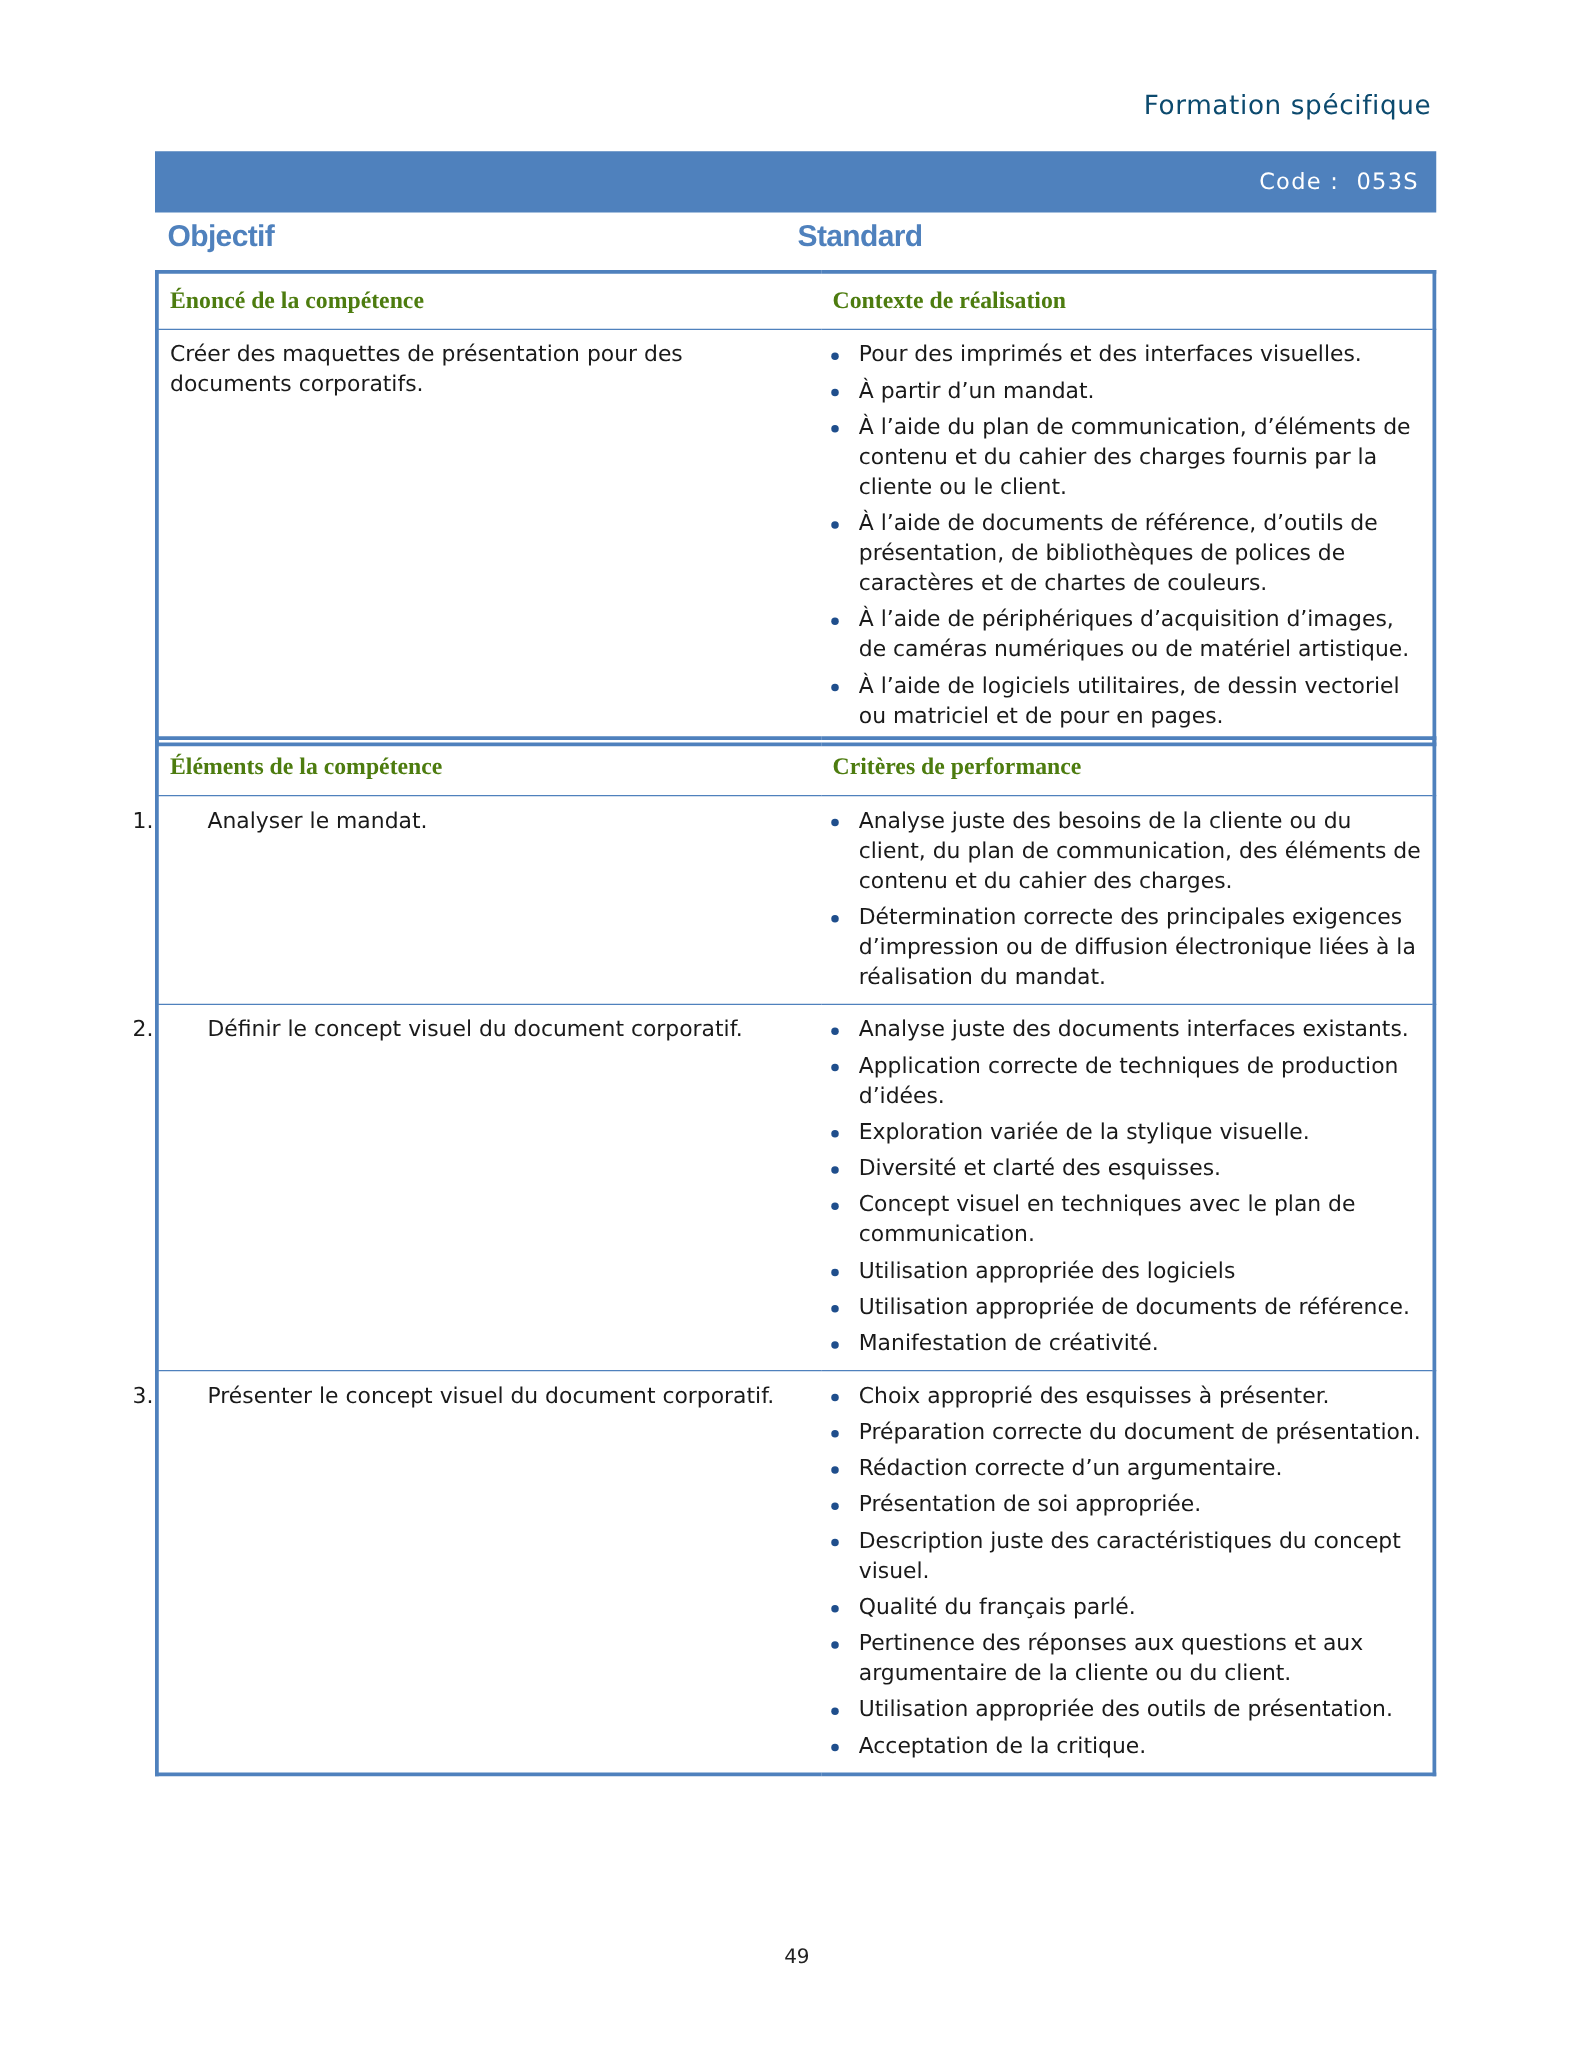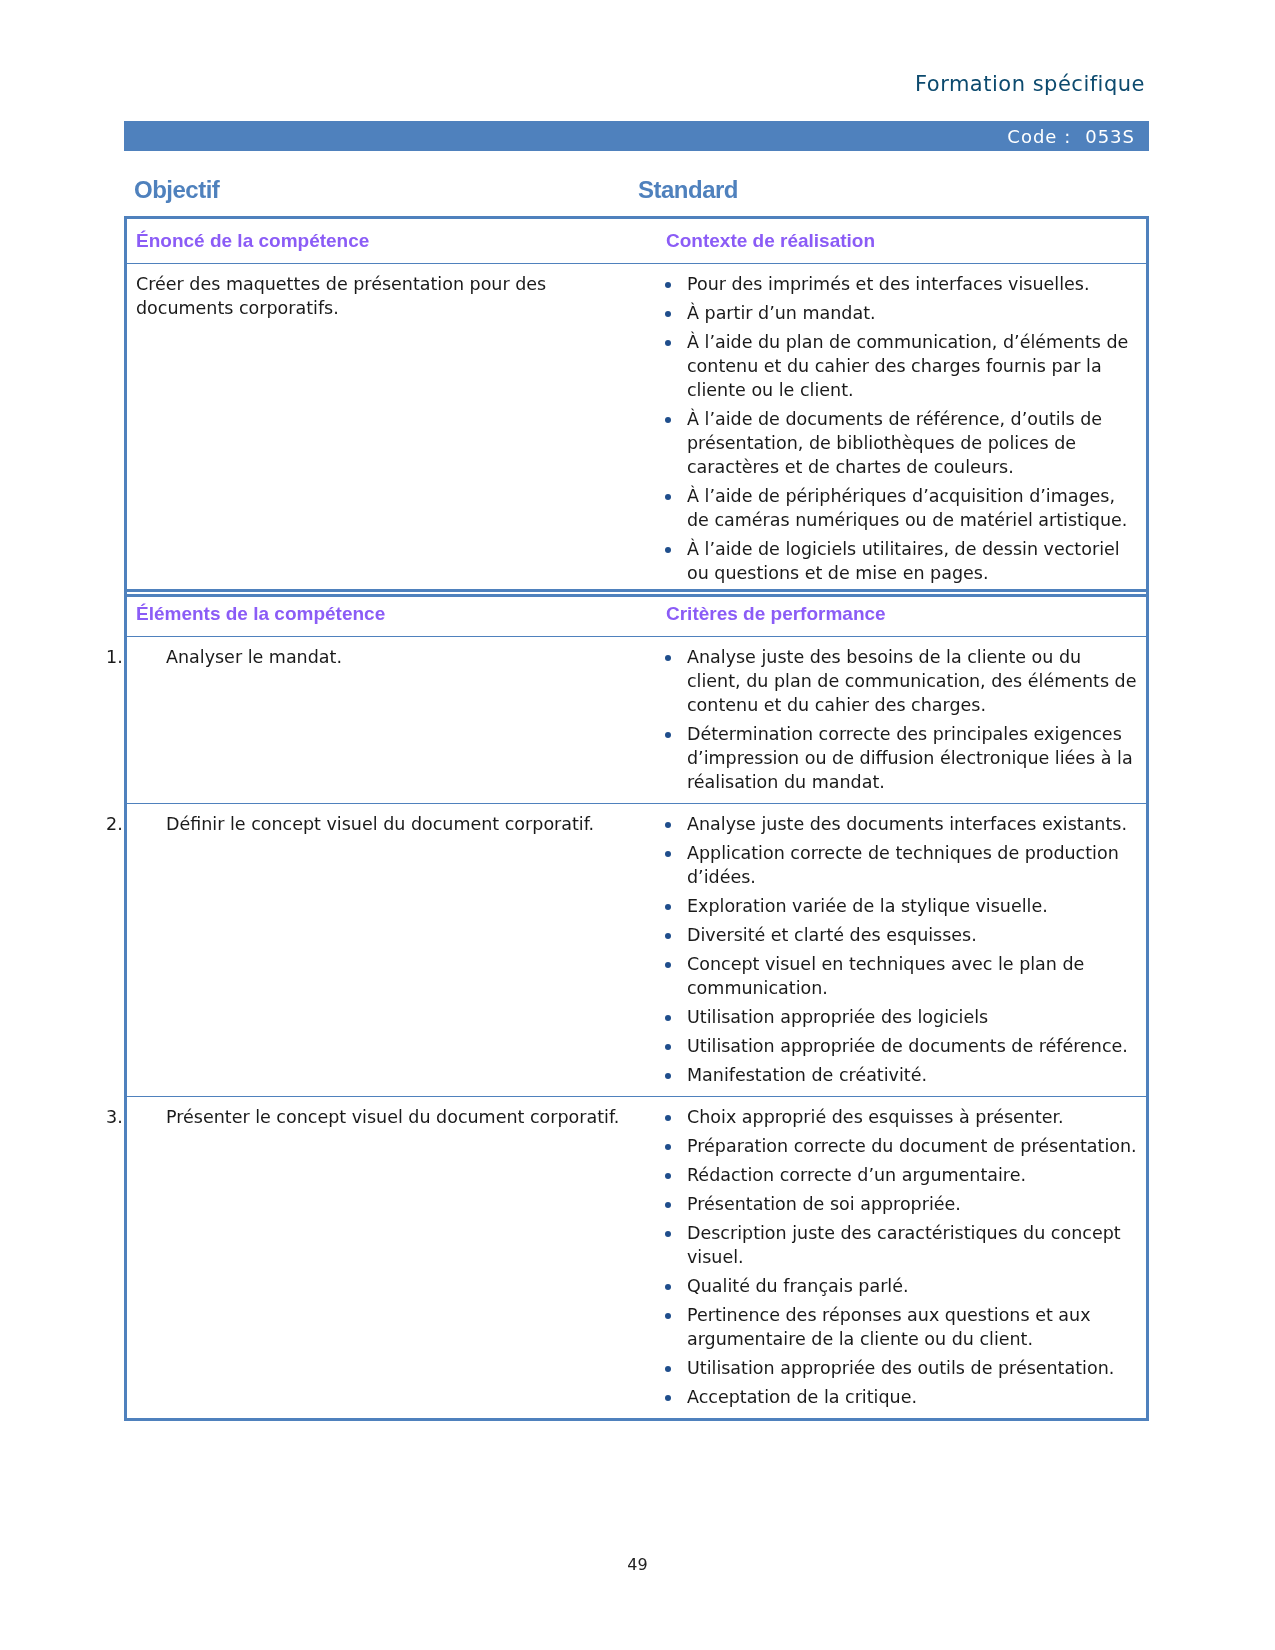"Code :" .code-bar { height: 30px -> 49px }
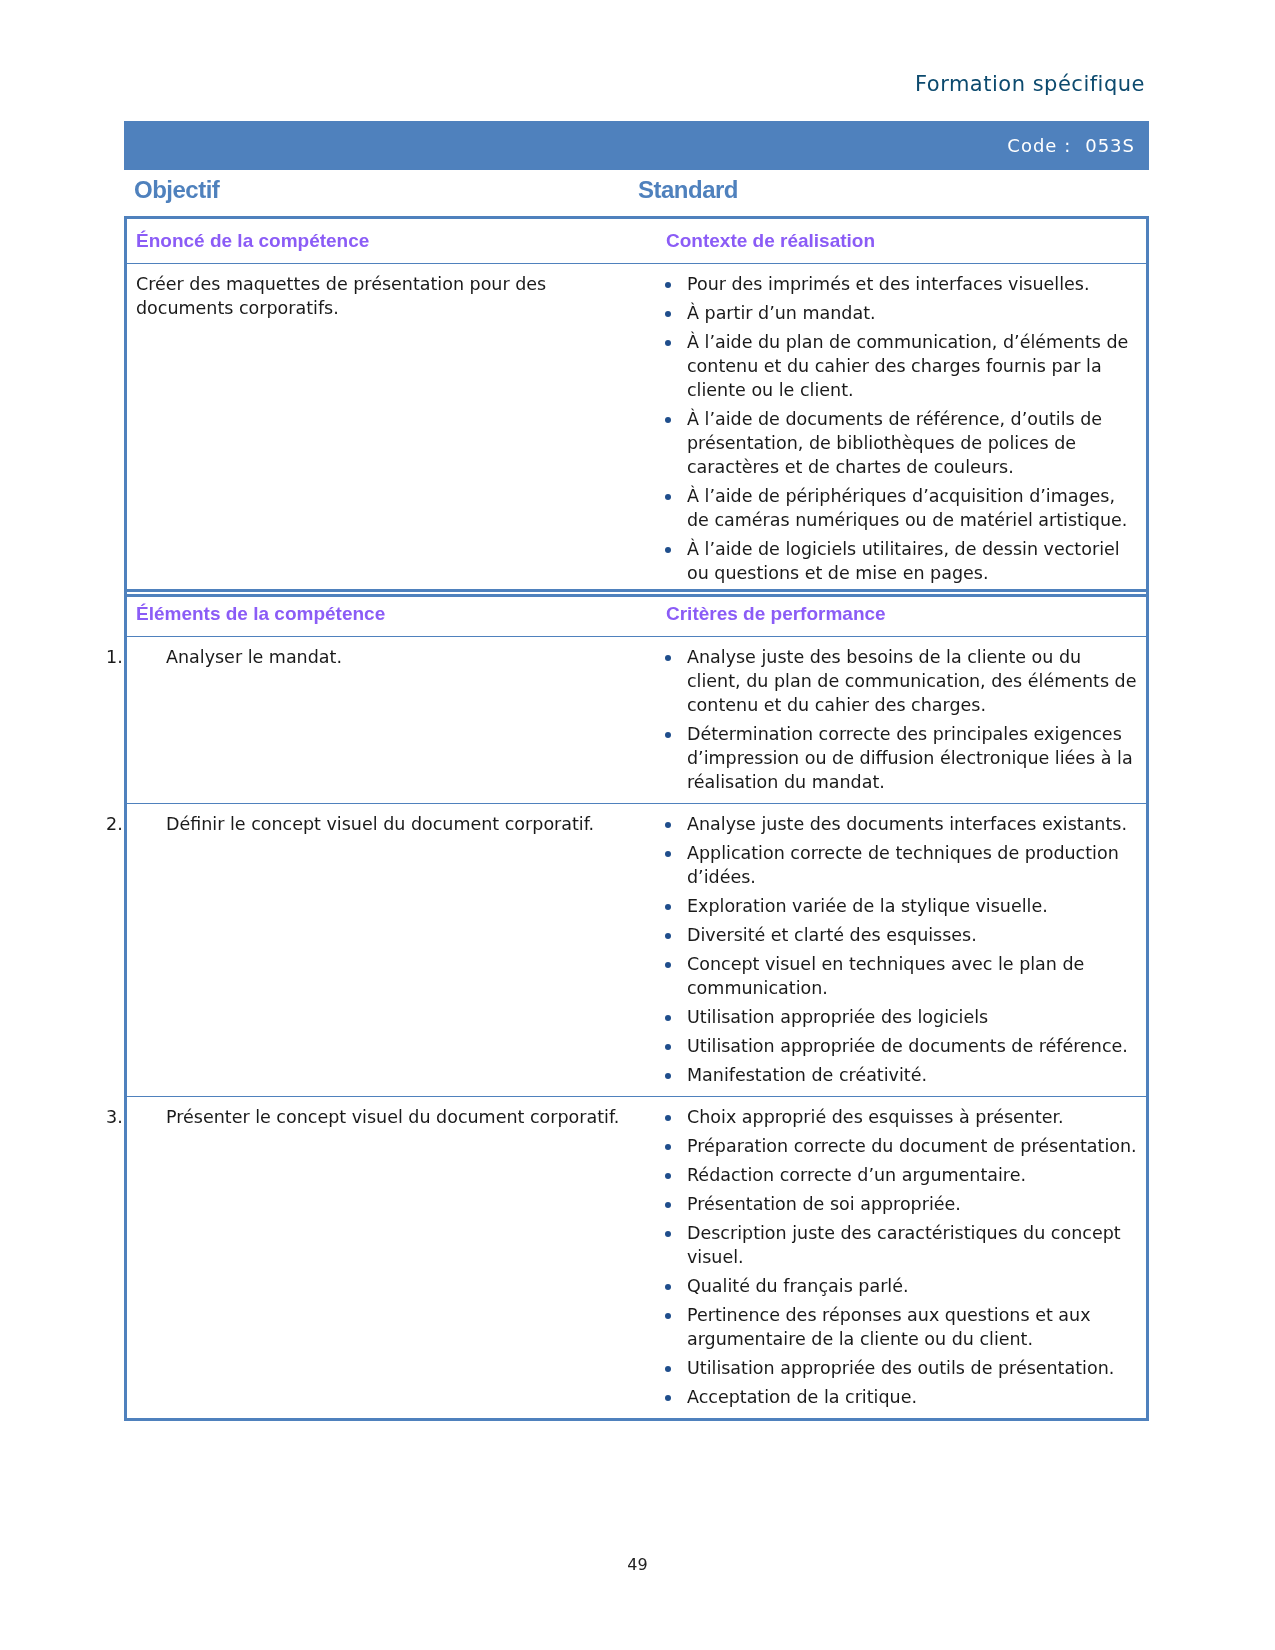"Énoncé de la compétence" table.block th { color: #8b5cf6 -> #4d7c0f; font-family: Liberation Sans, sans-serif -> Liberation Serif, serif }
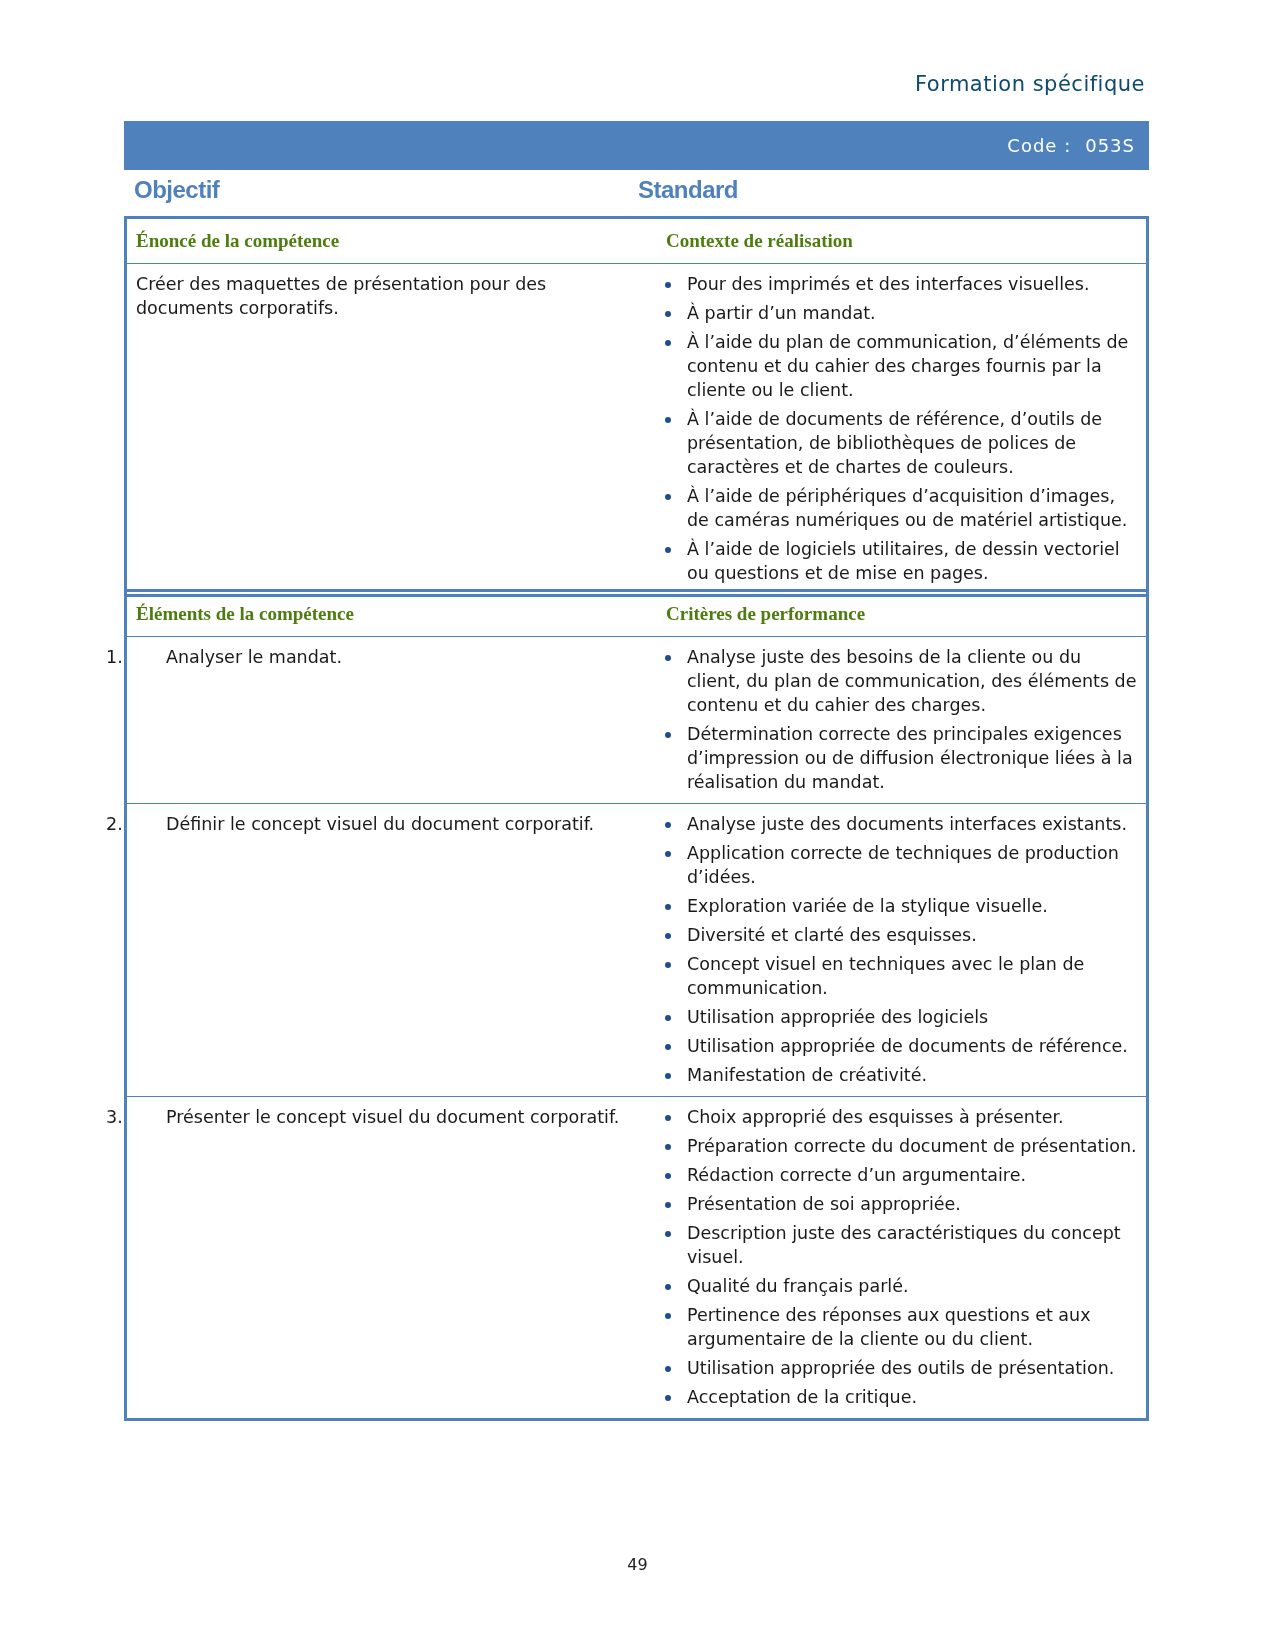"À l’aide de logiciels utilitaires," span { text: questions et de mise -> matriciel et de pour }
